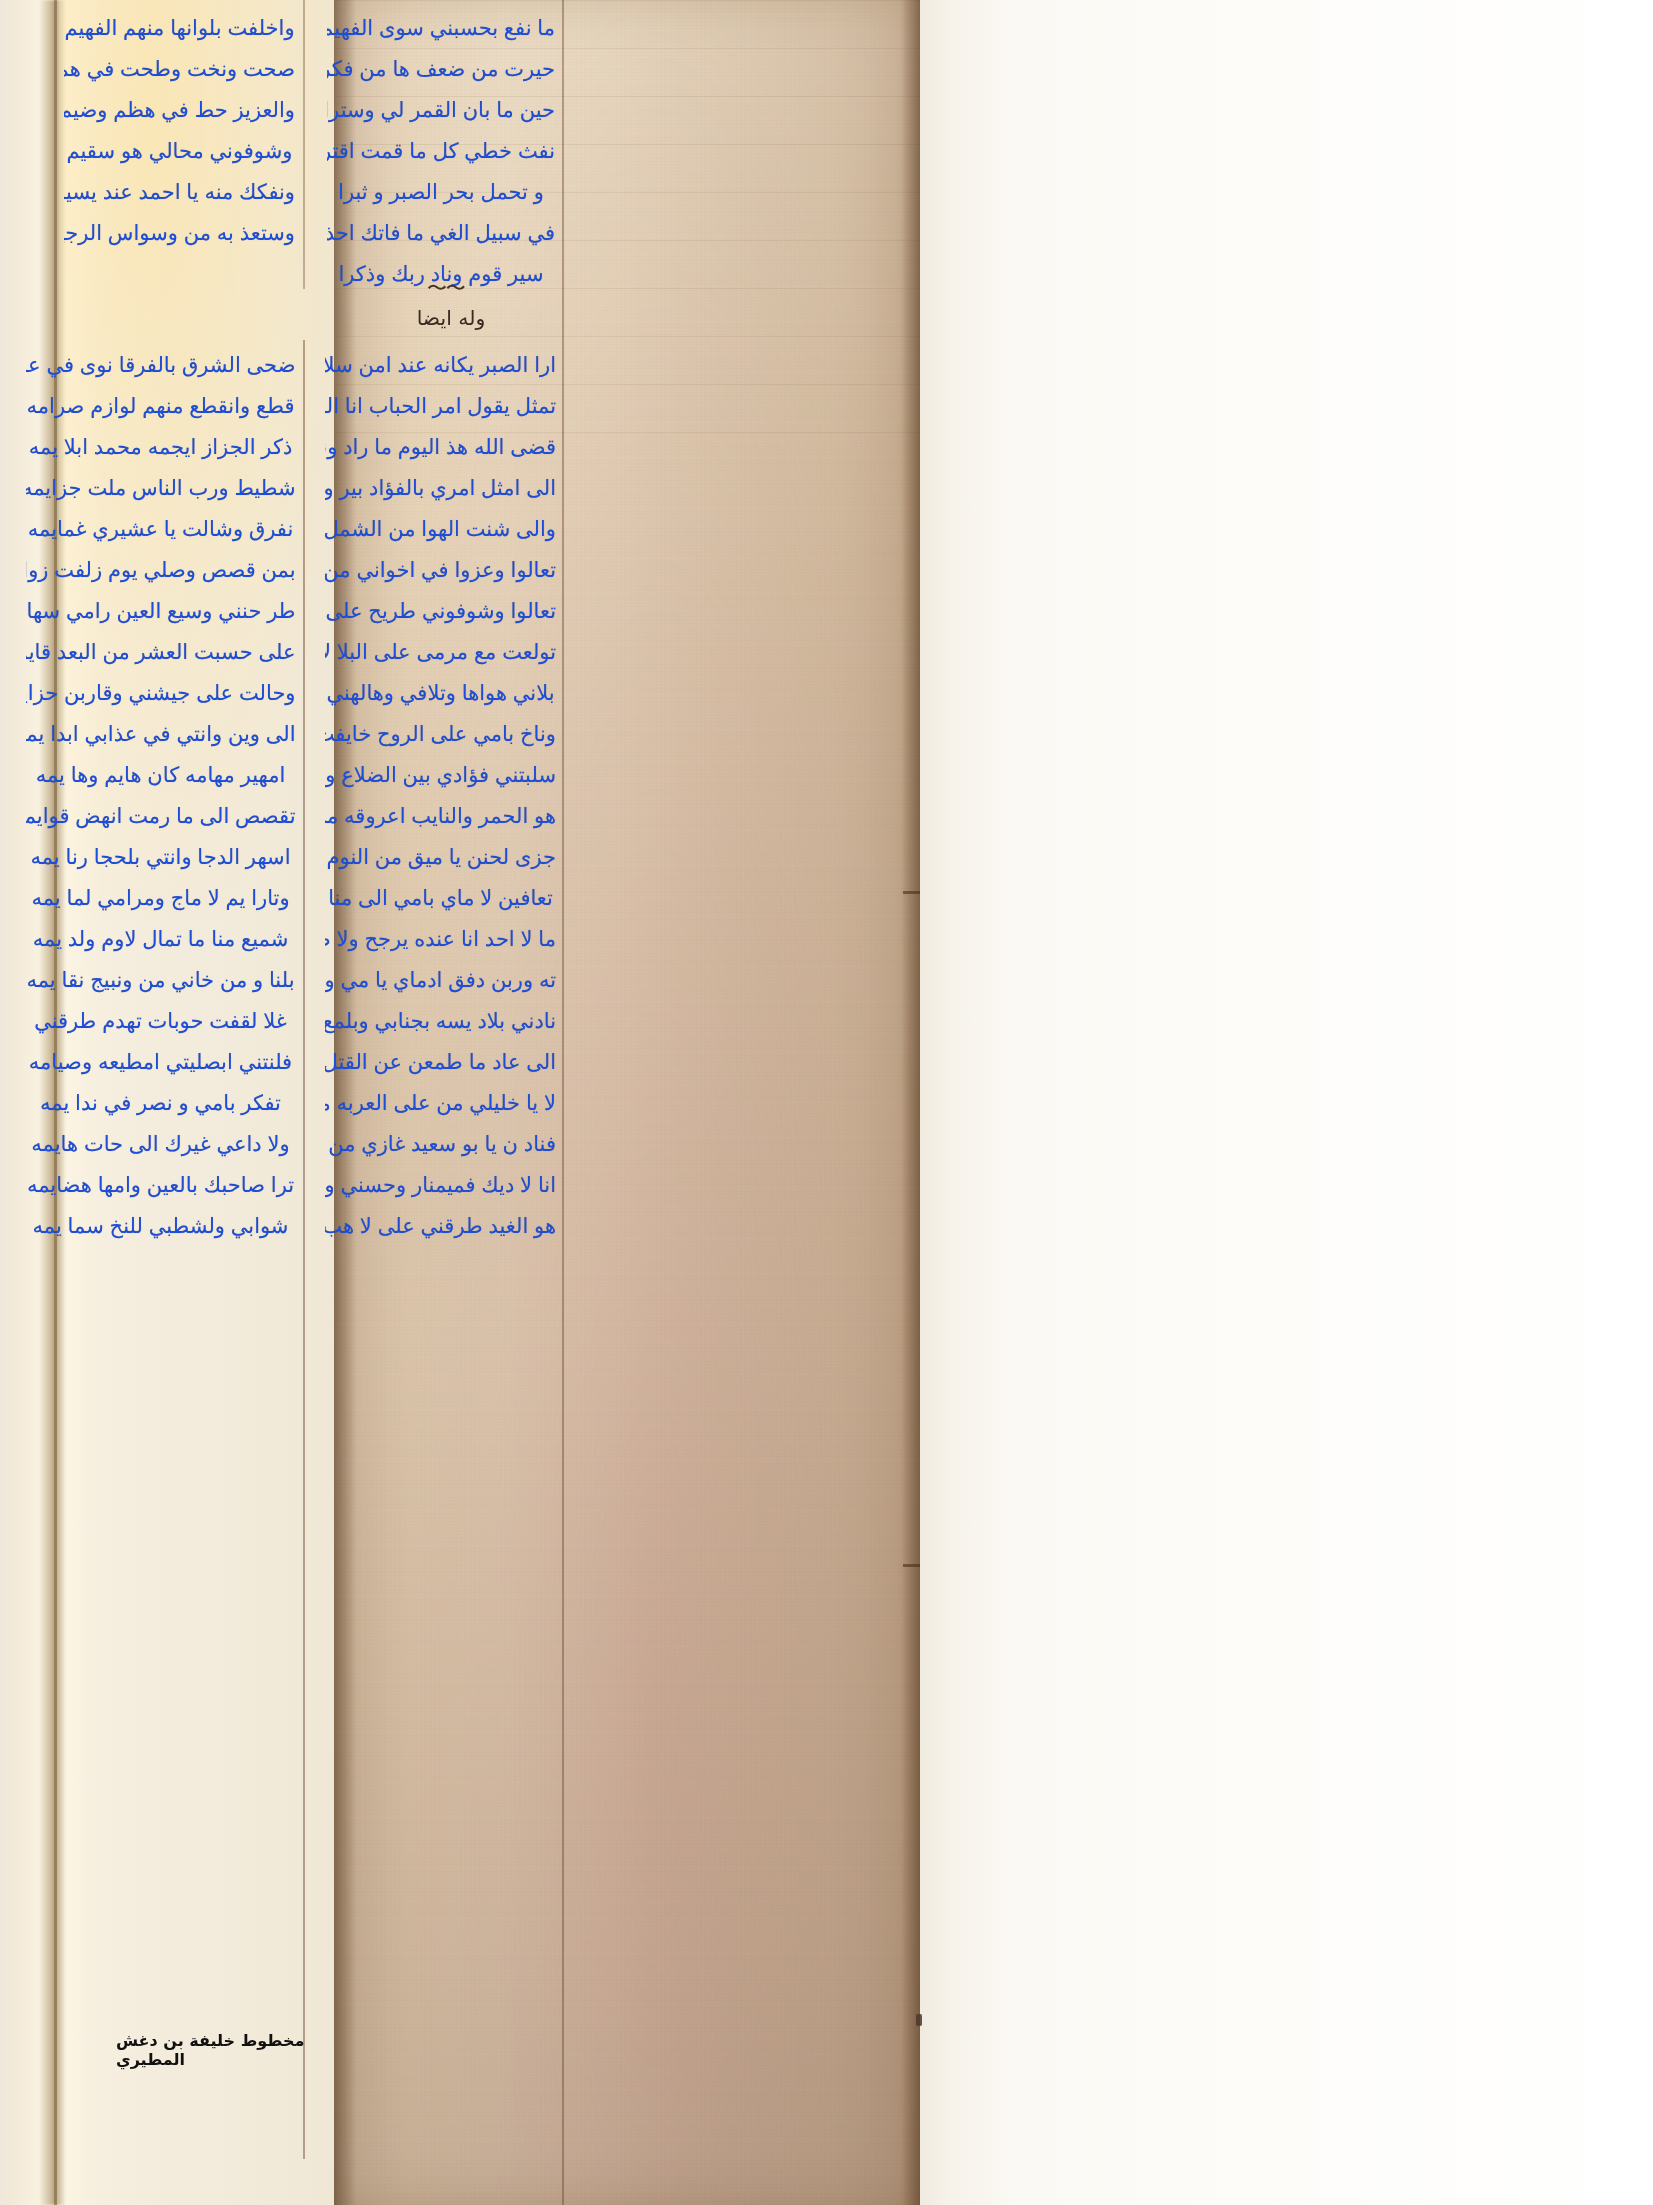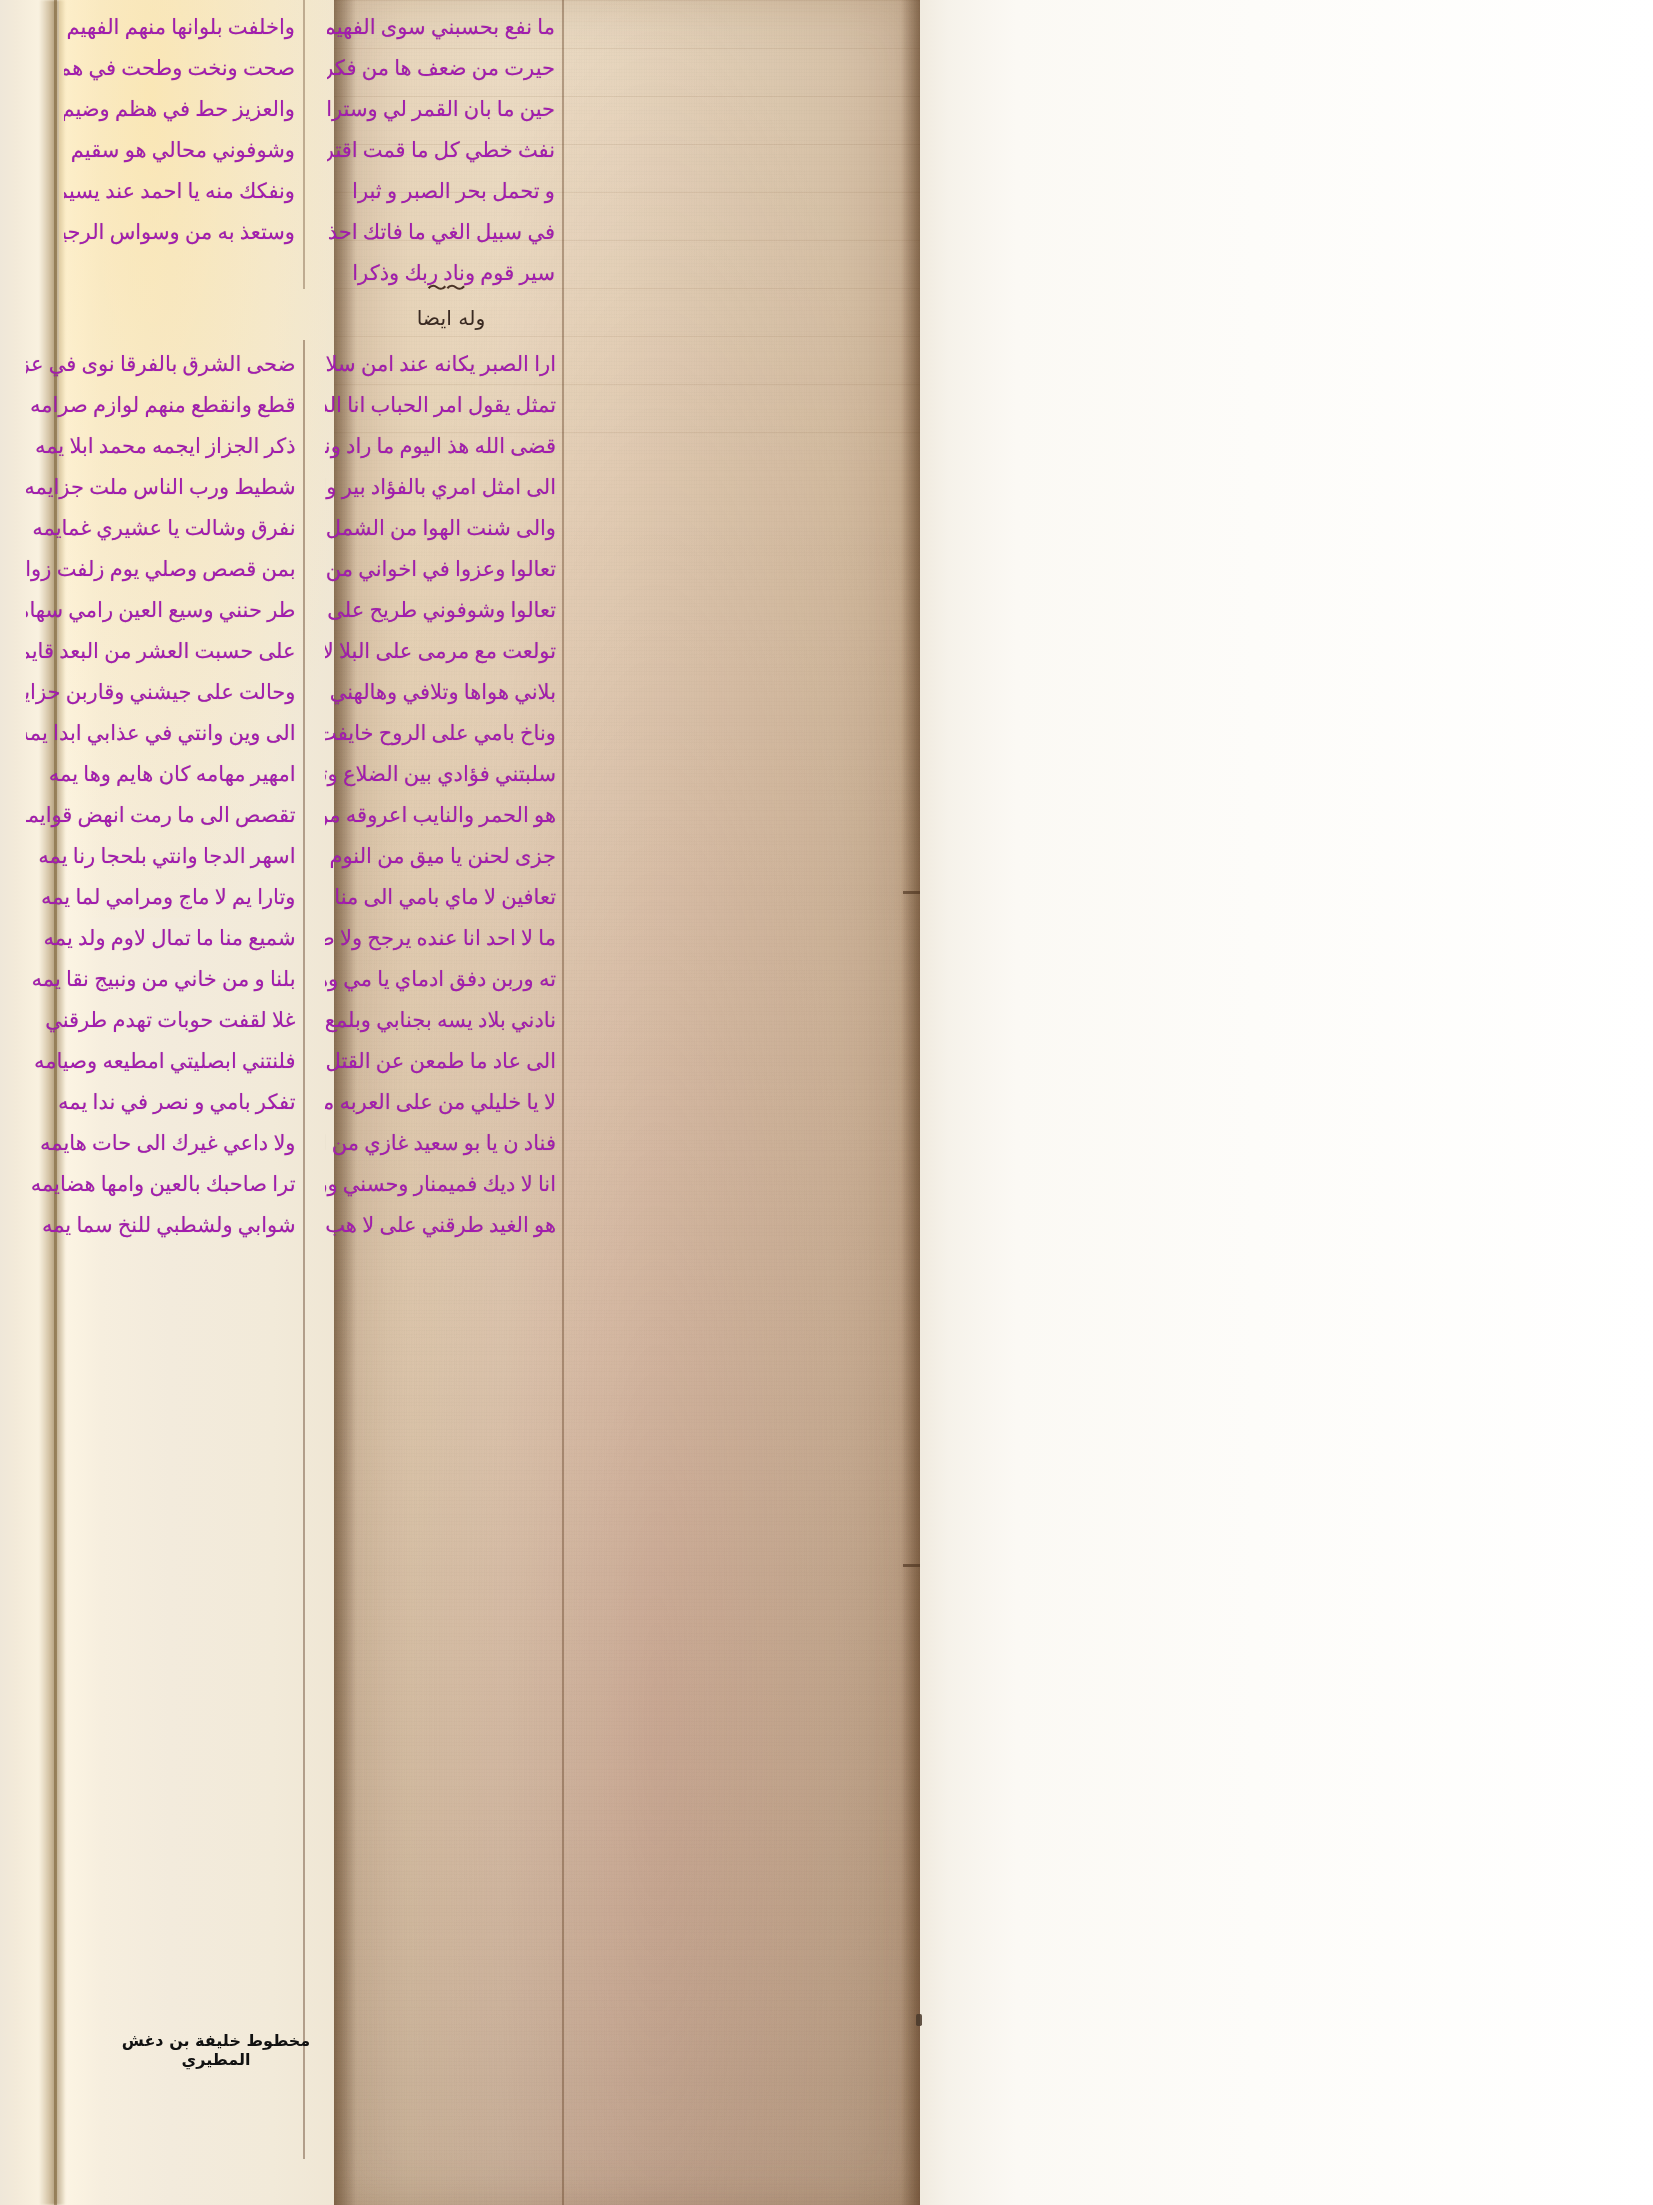"واخلفت بلوانها منهم الفهيم" .col { color: #a21caf -> #1d4ed8; font-family: Liberation Serif, serif -> Liberation Sans, sans-serif; text-align: right -> center }
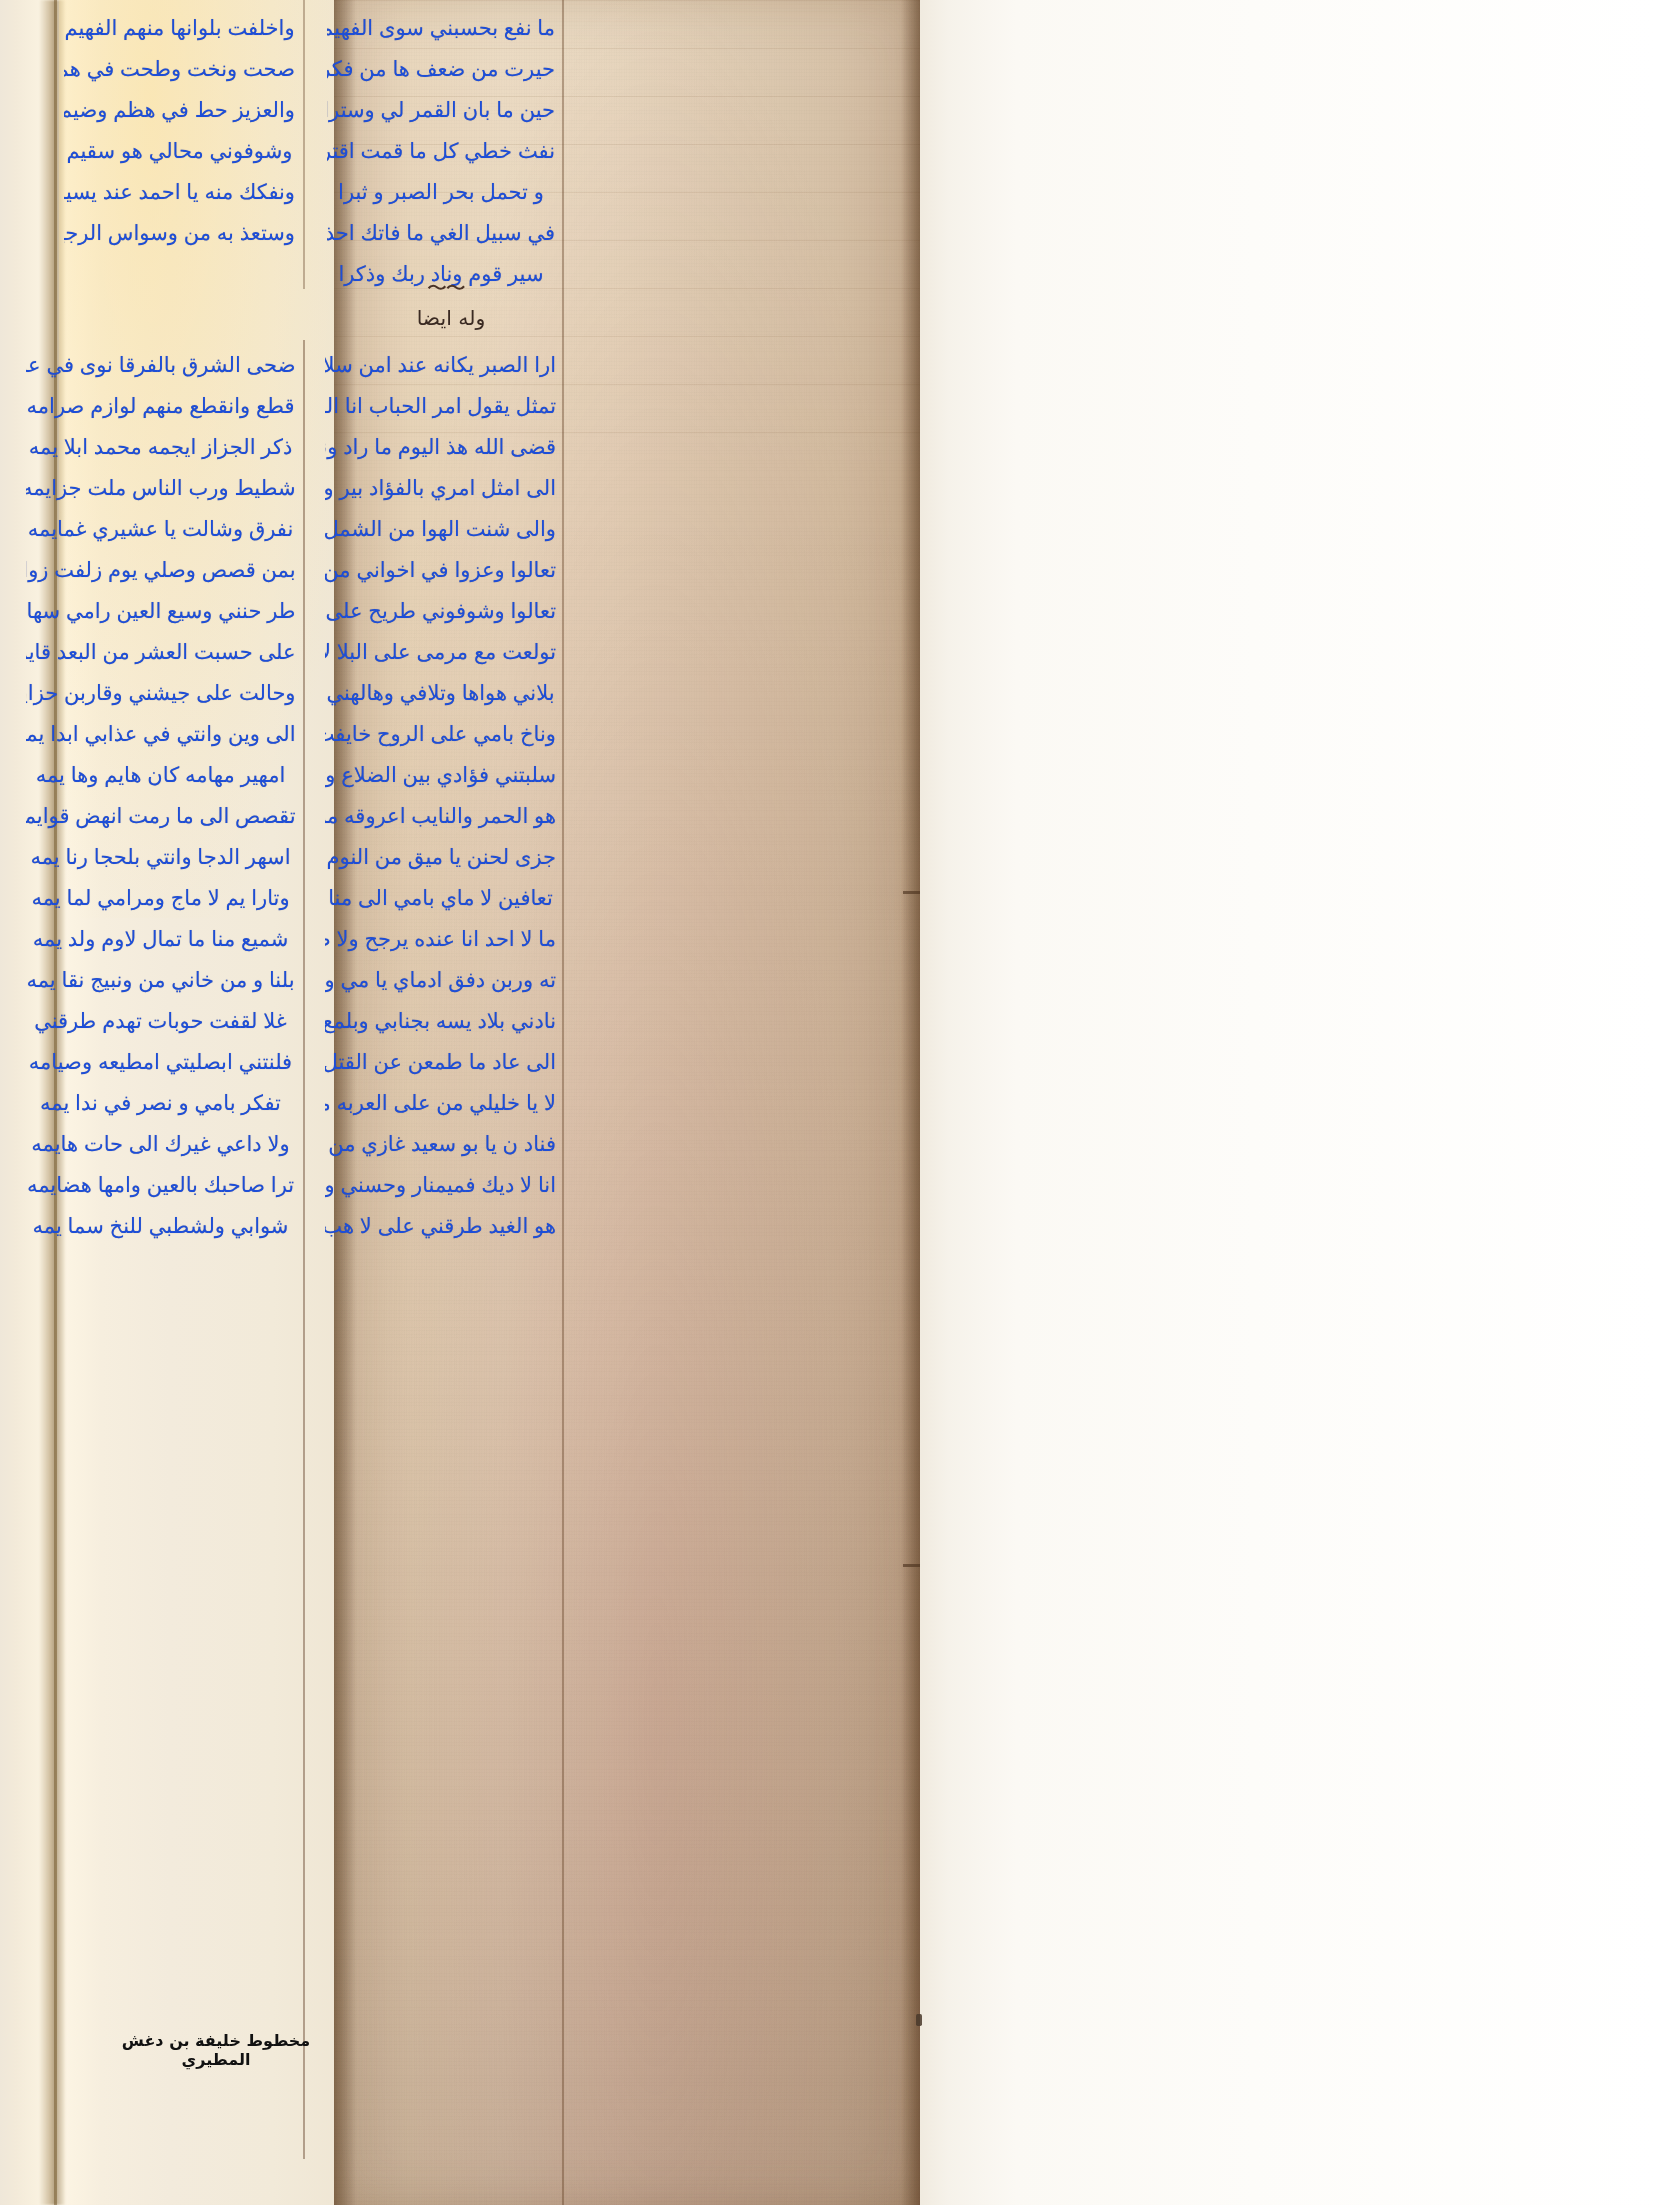"مخطوط خليفة بن دغش المطيري" #caption-wrap { left: 110px -> 116px; text-align: center -> left }
